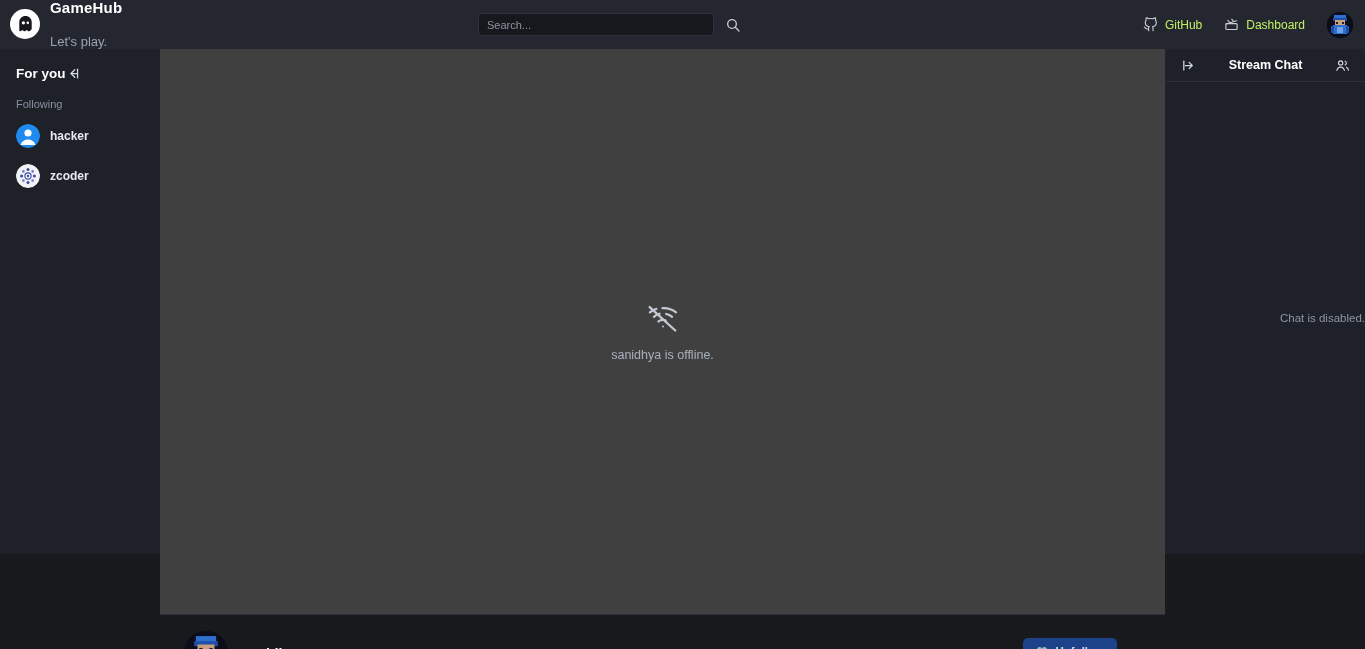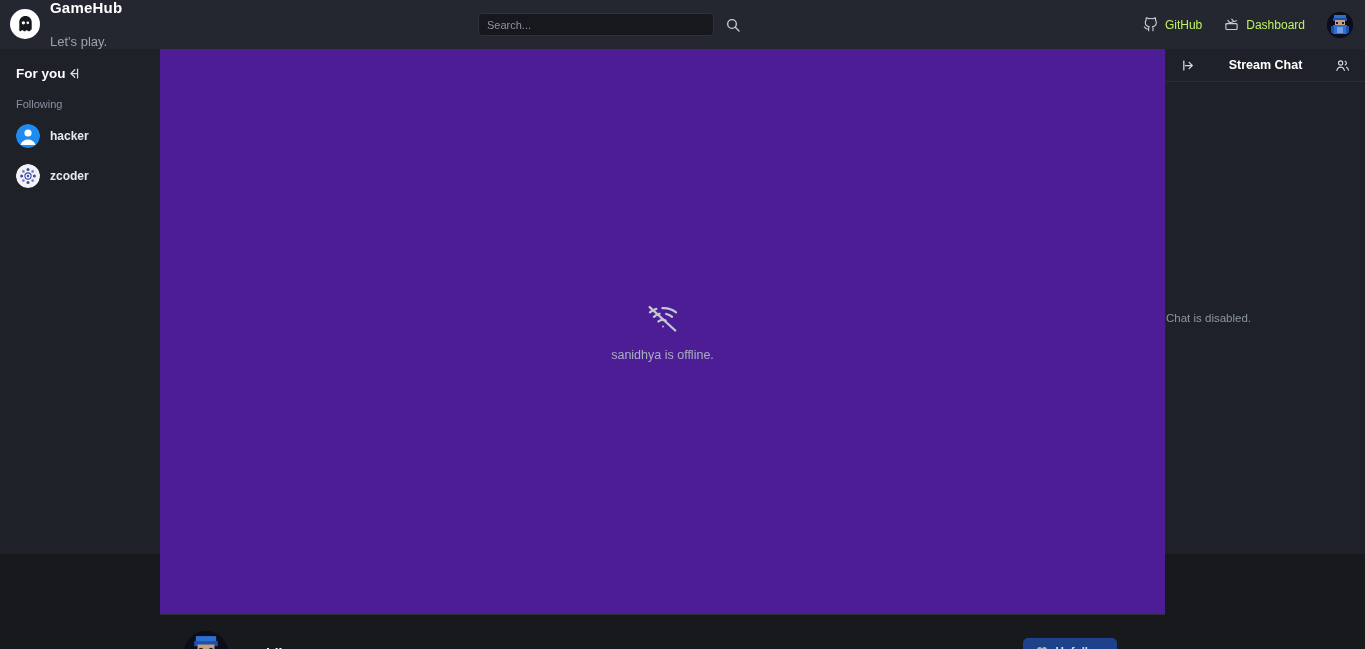"Chat is disabled." .chat-body { justify-content: flex-start -> flex-end }
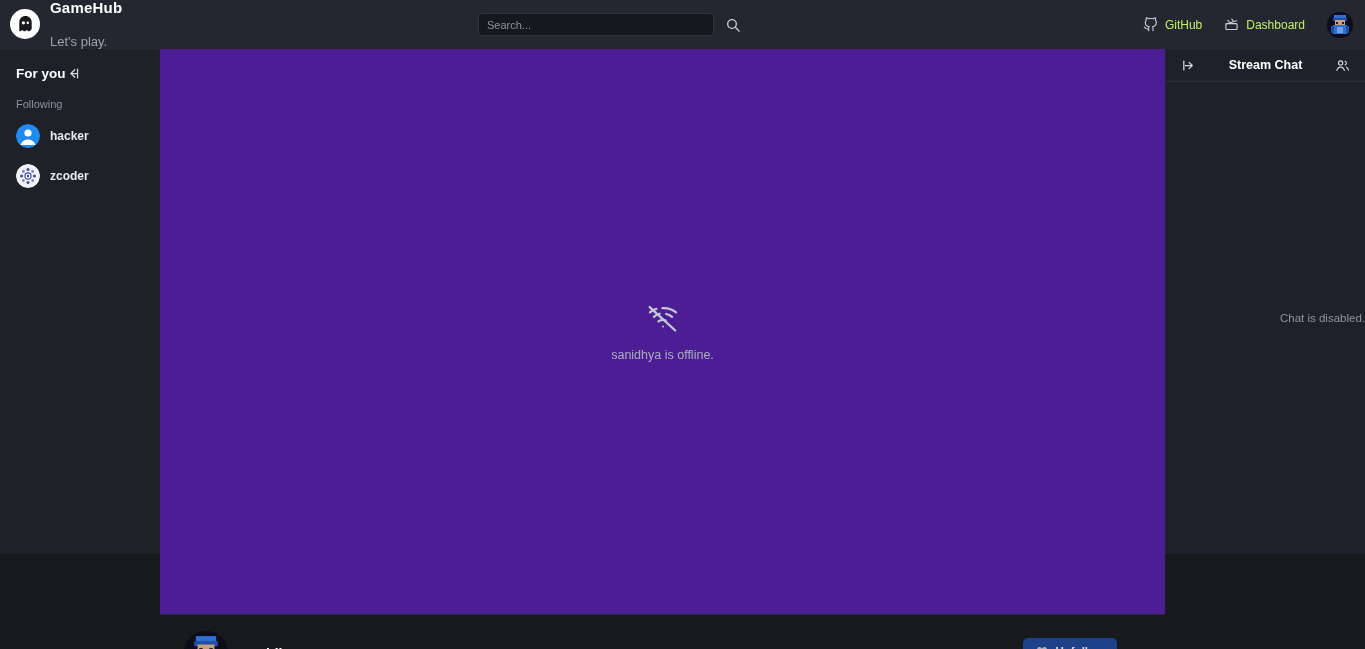"sanidhya is offline." .player { background: #4c1d95 -> #404040 }
